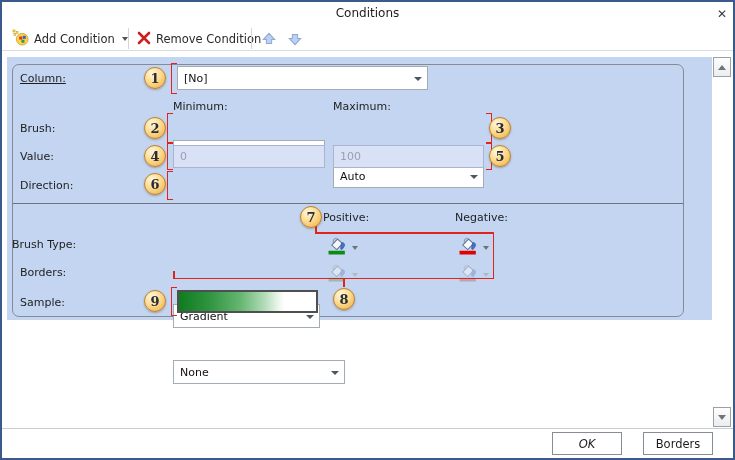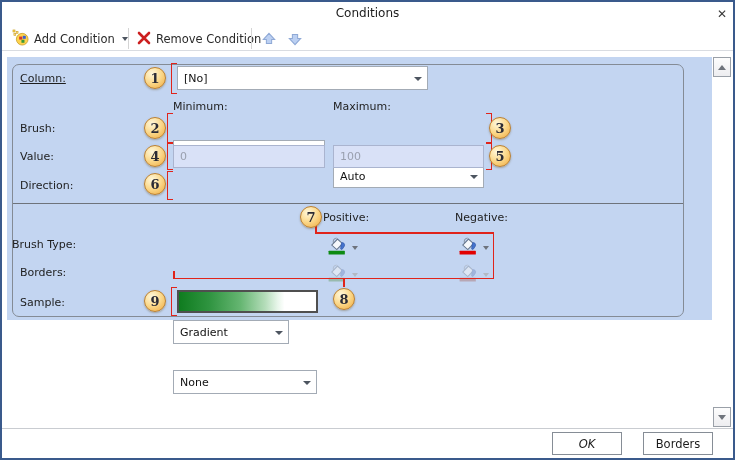"Gradient" div.abs { margin-top: 16px -> none; width: 116px -> 147px }
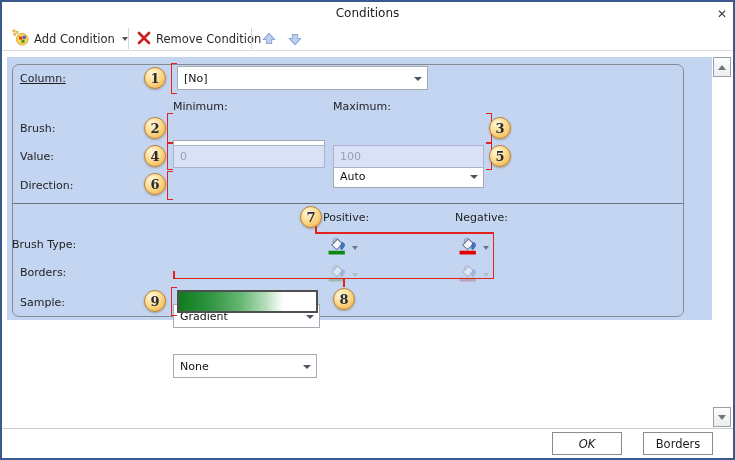"None" div.abs { top: 258px -> 264px; width: 144px -> 172px }
